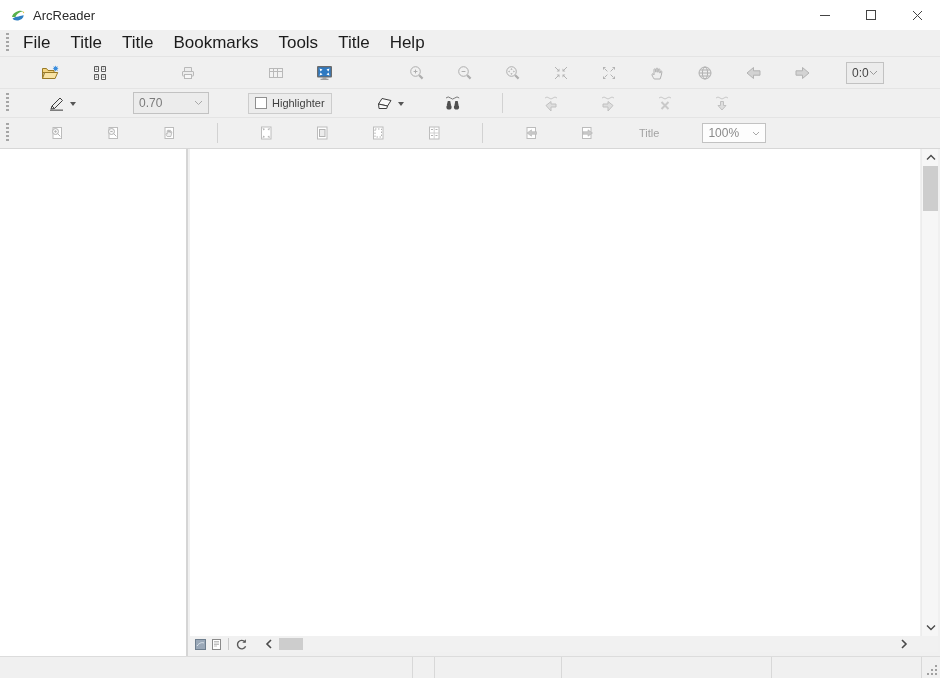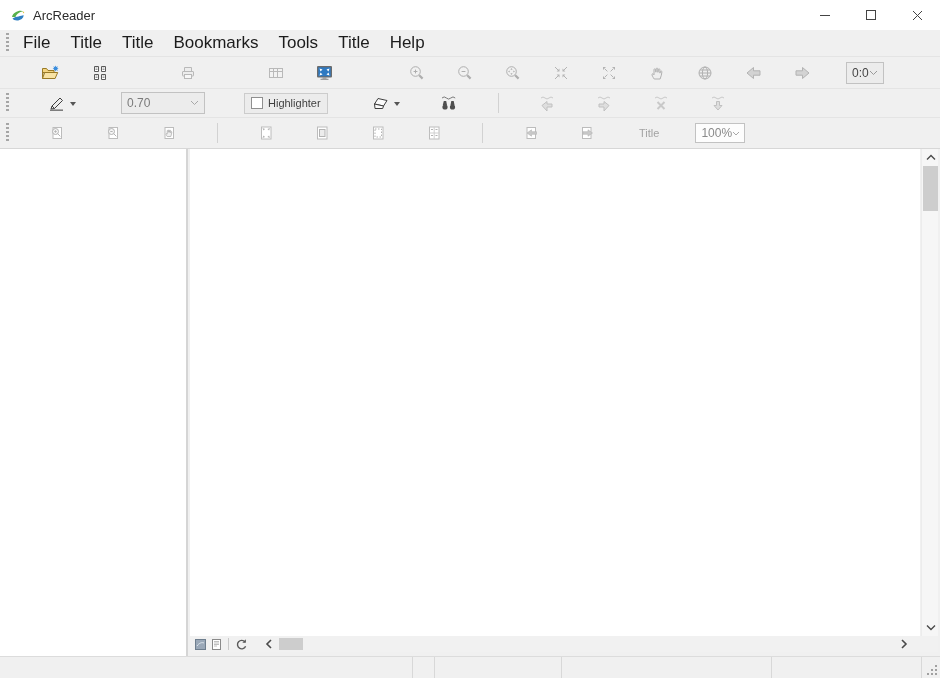"0.70" div.combo { margin-left: 8px -> 20px; width: 84px -> 76px }
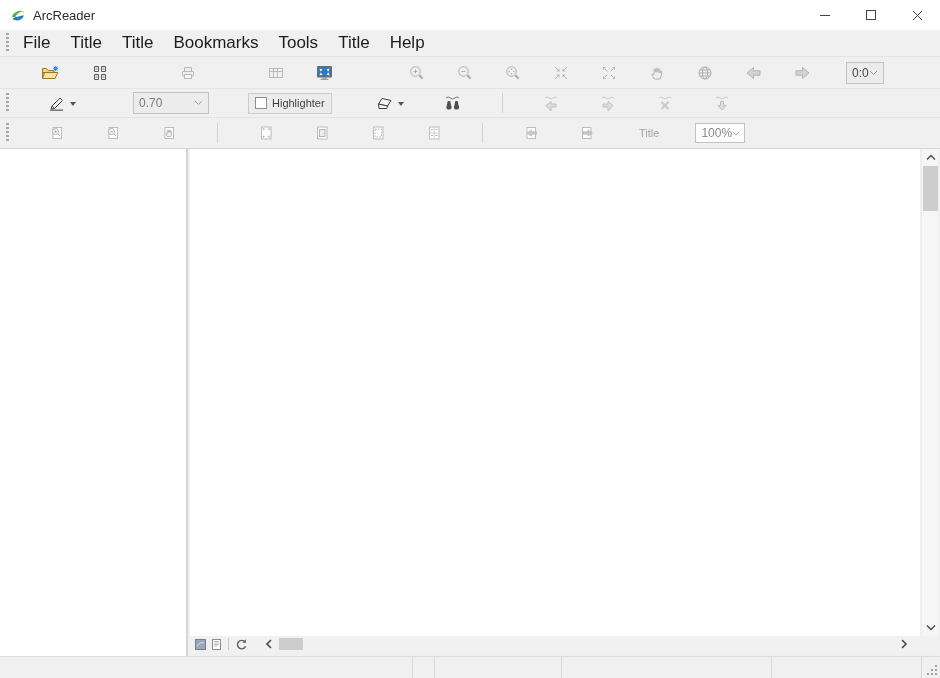"100%" div.combo { margin-left: 0 -> 7px; width: 50px -> 64px }
